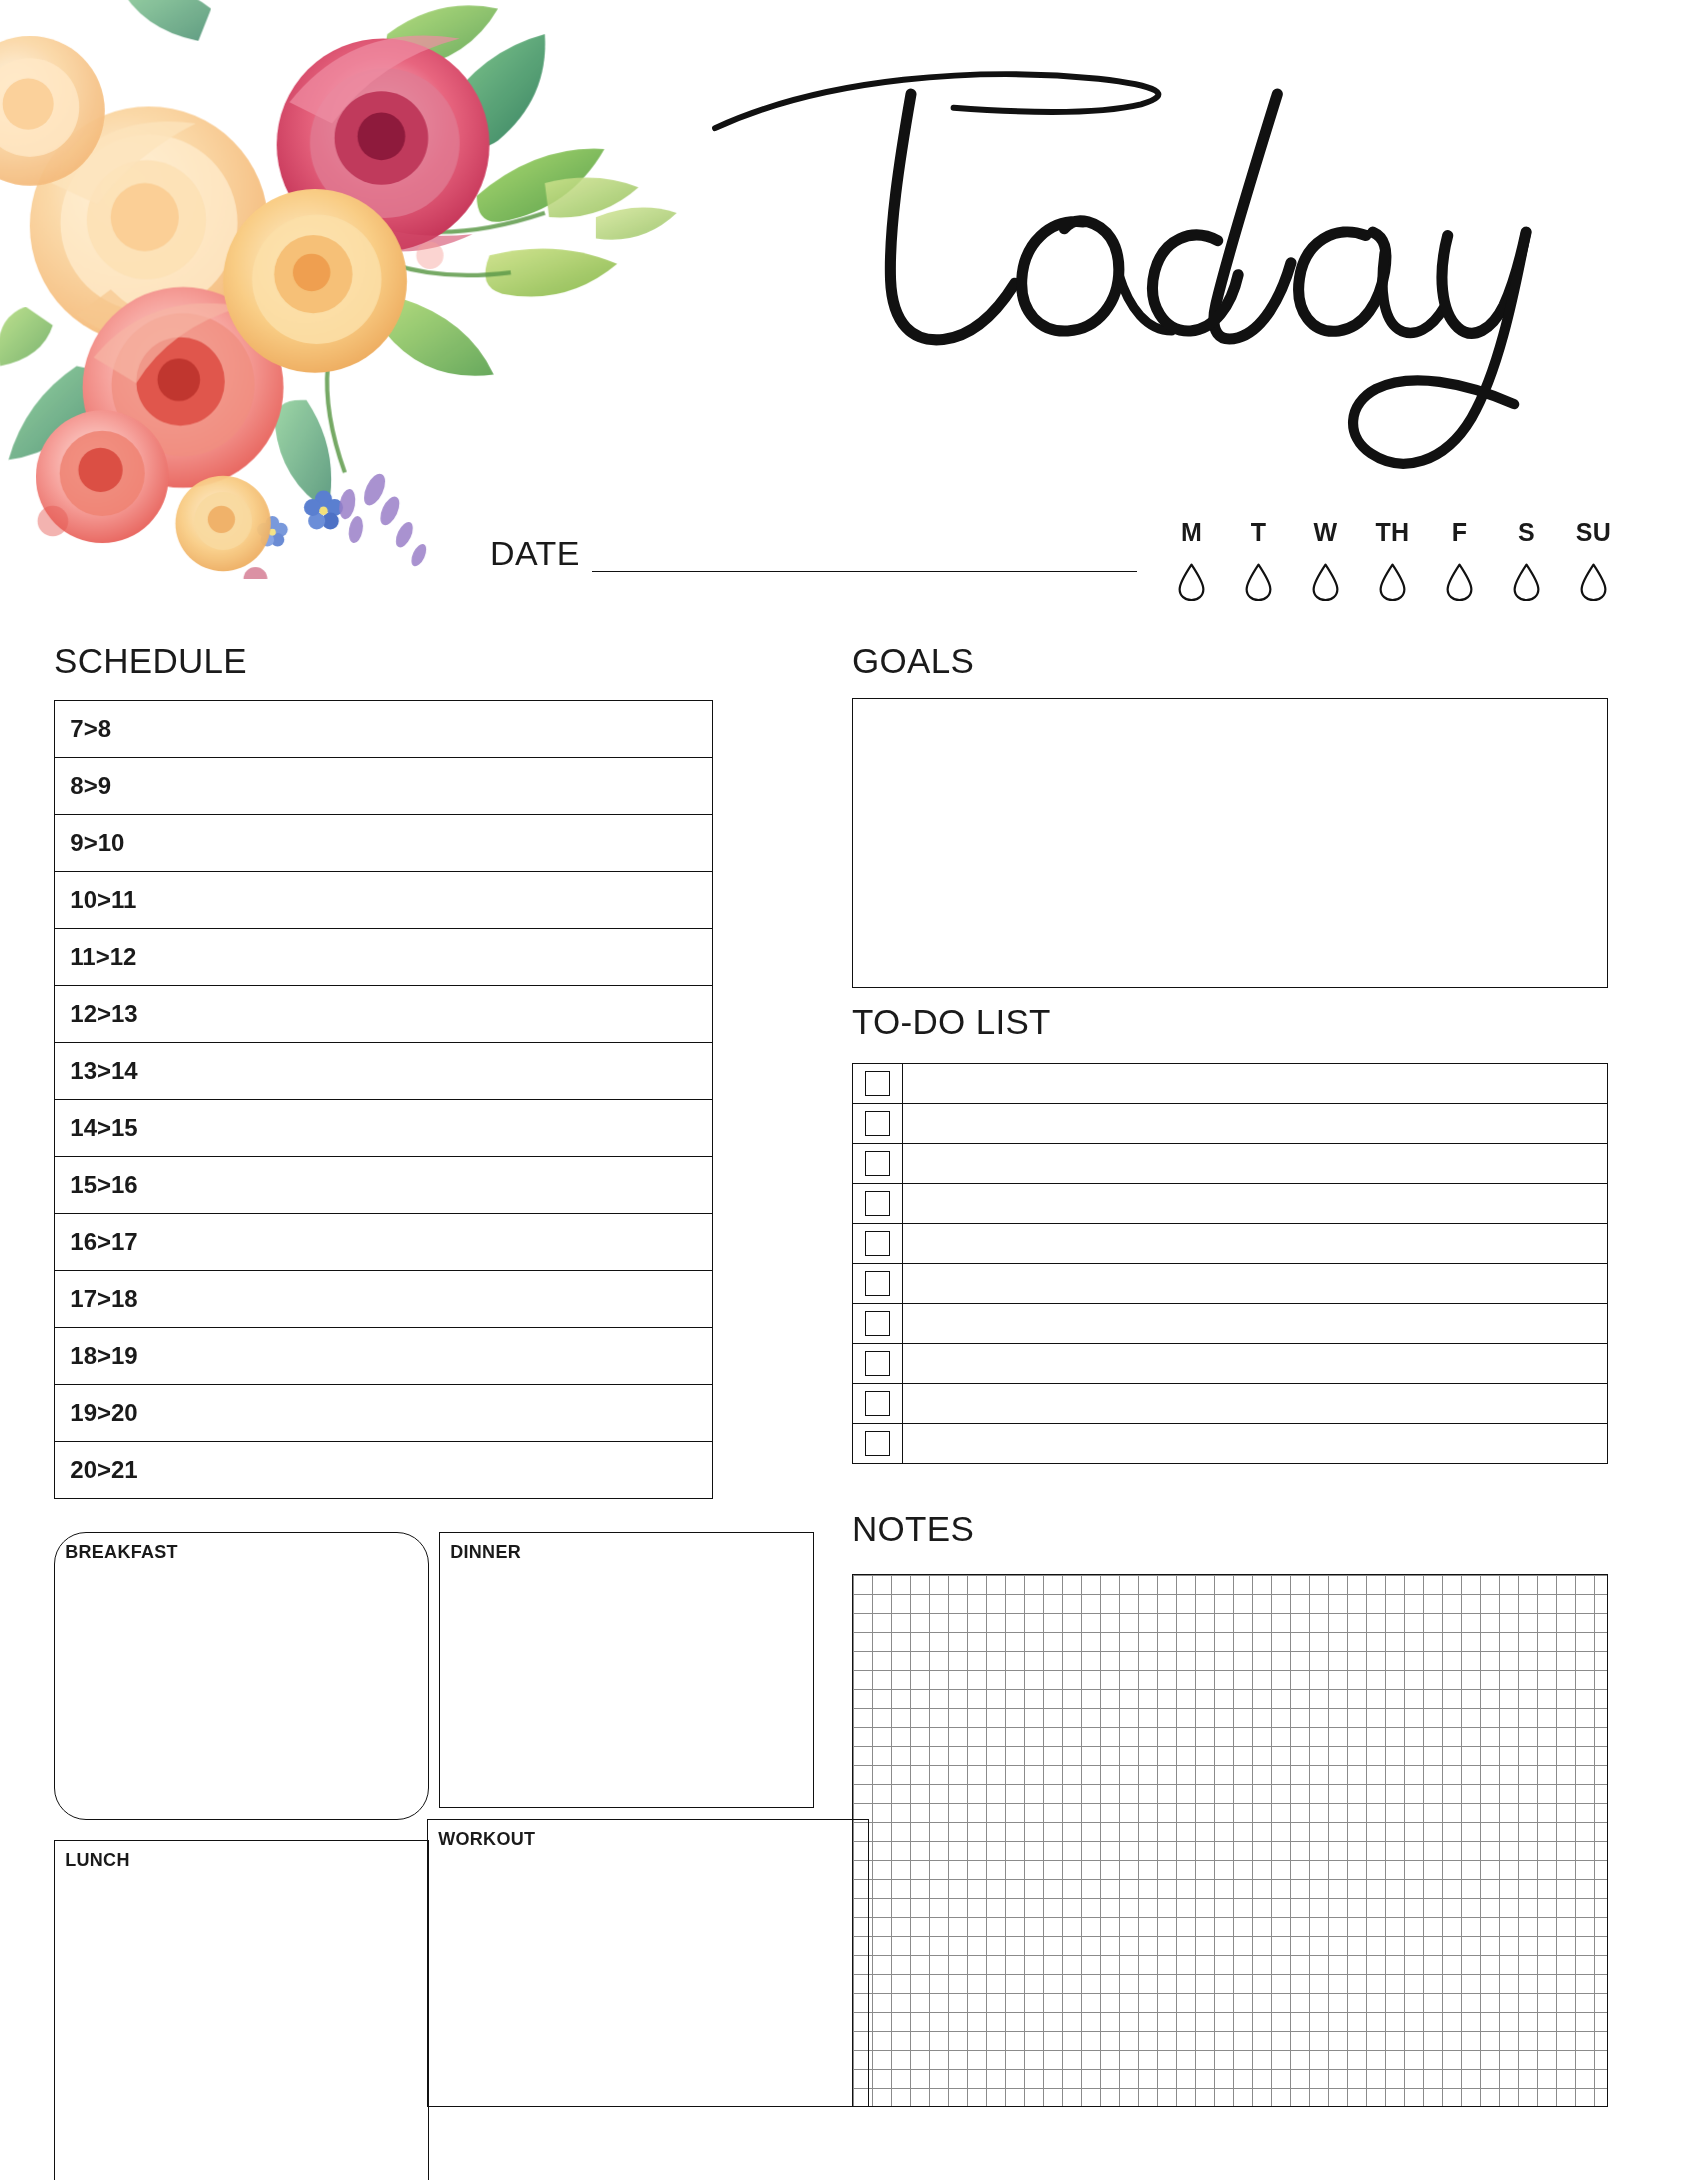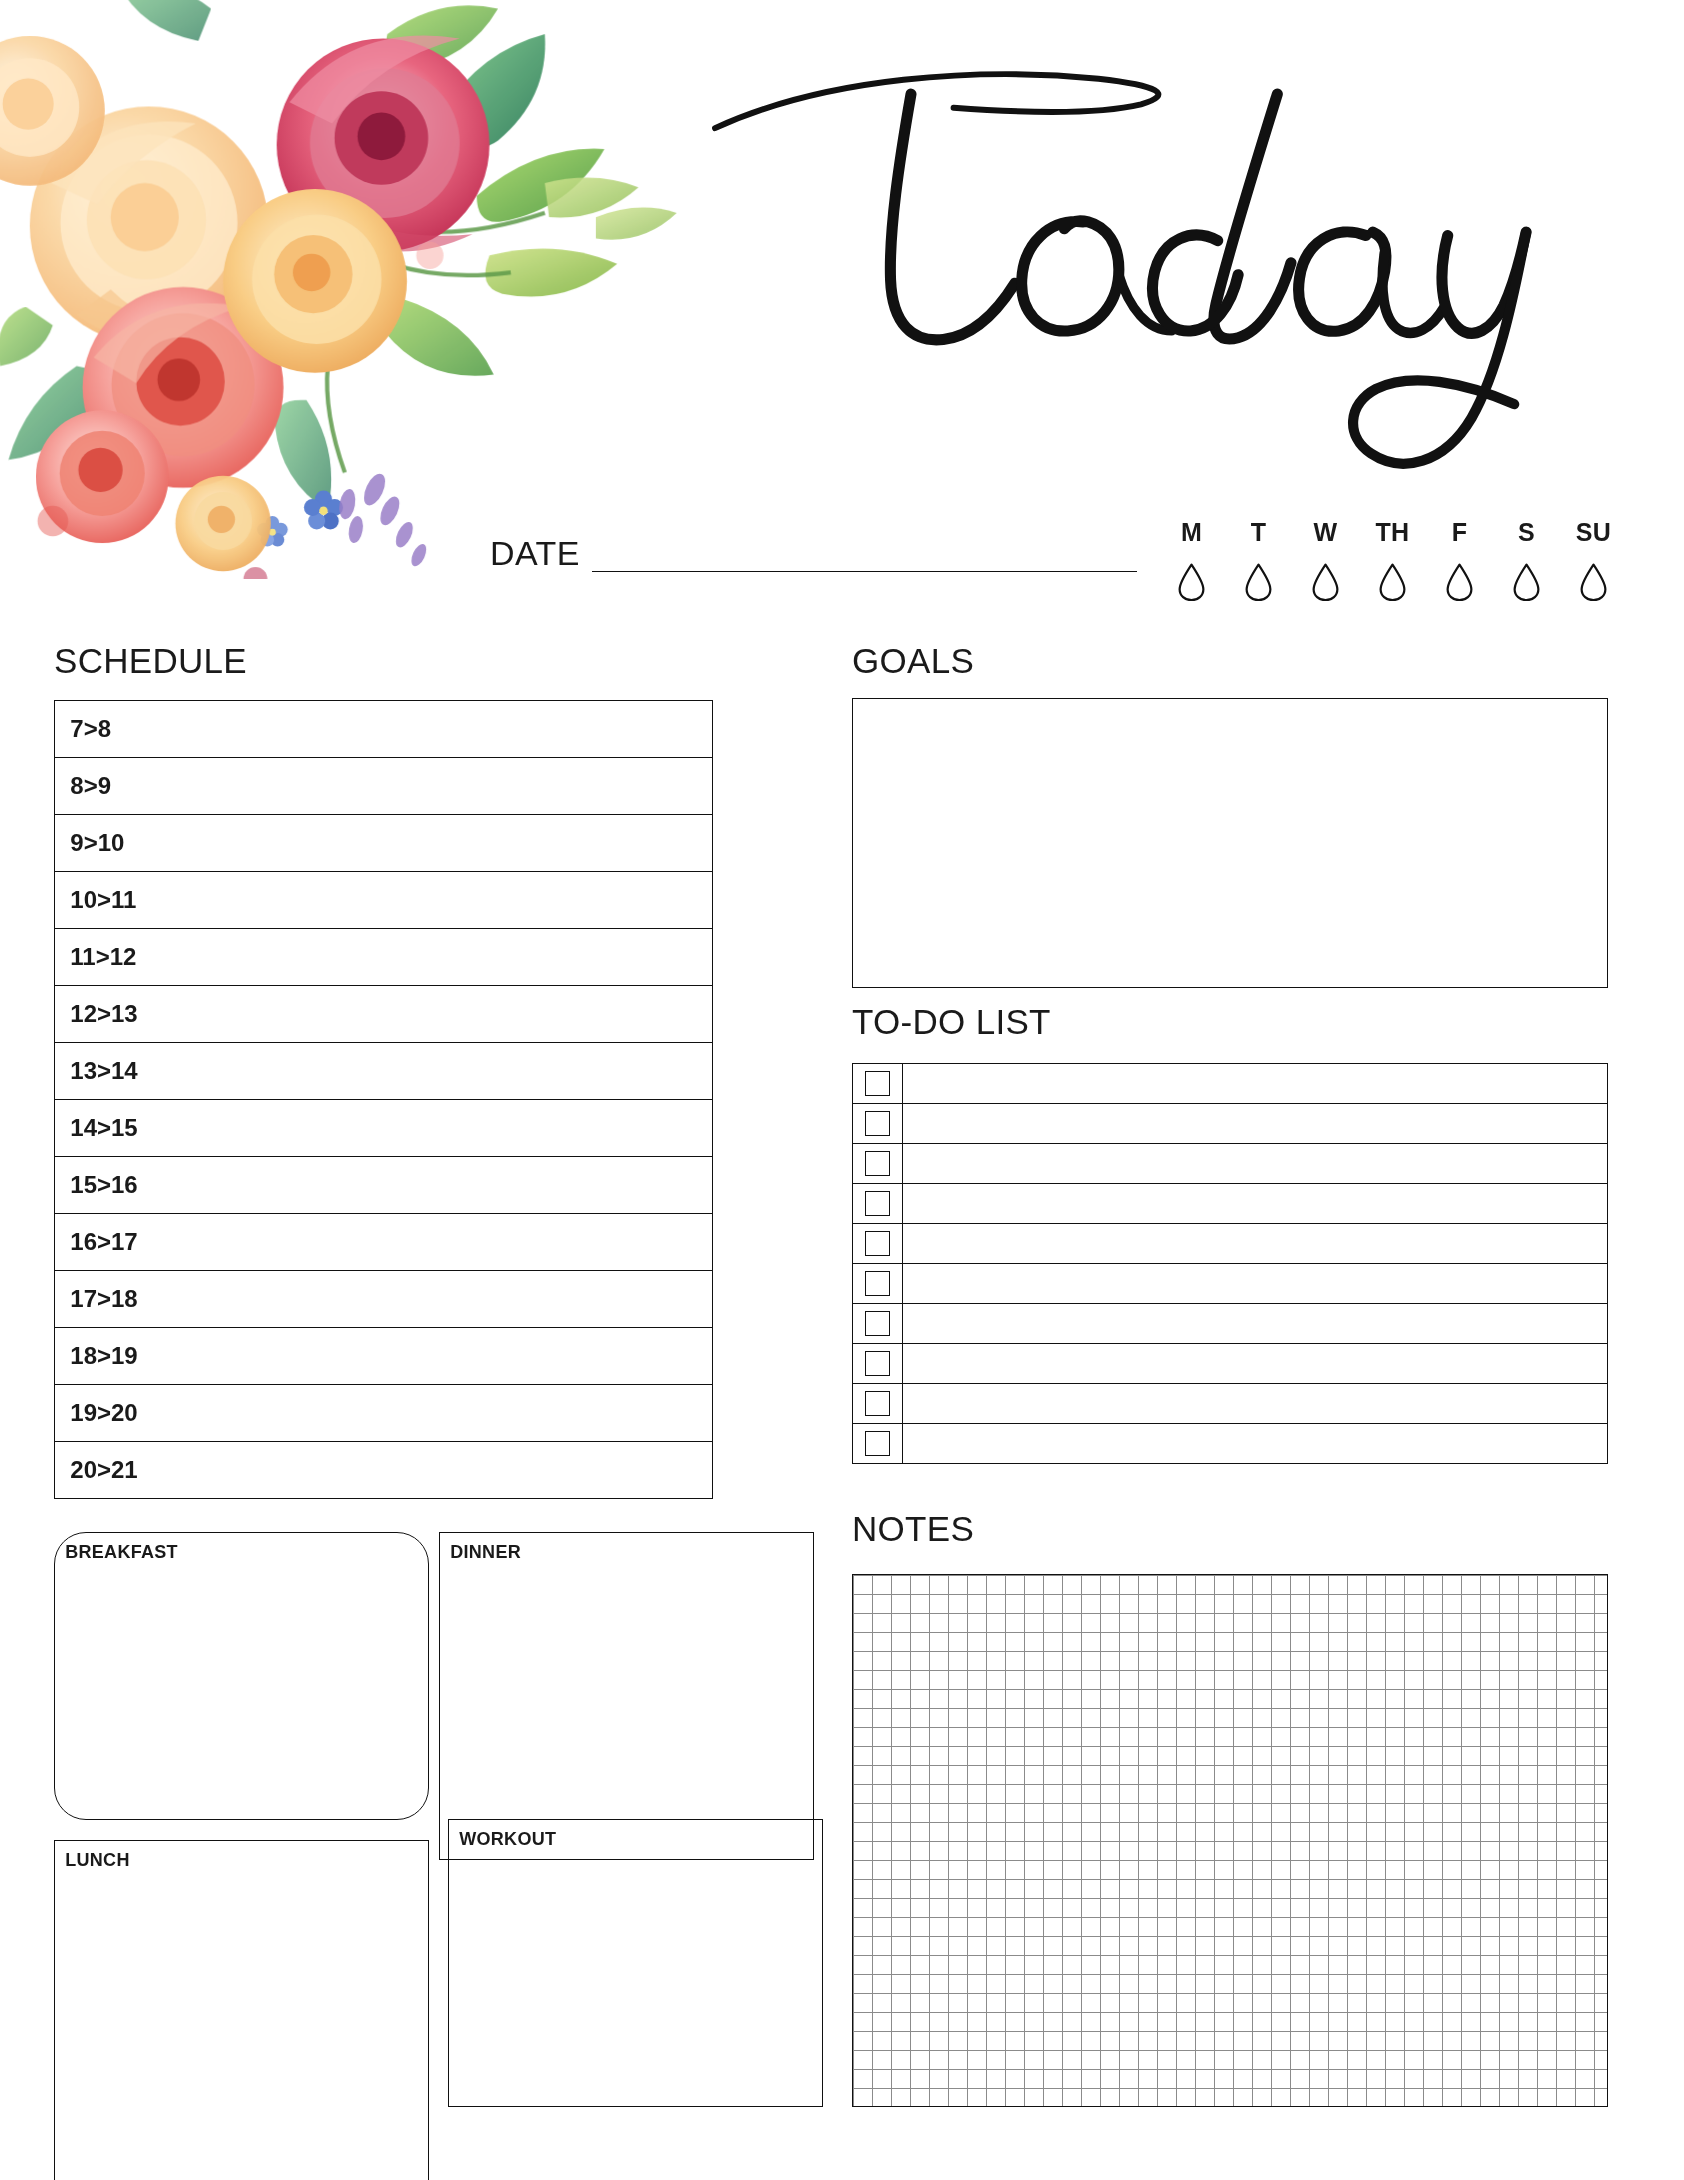"DINNER" #meal-dinner { height: 328px -> 276px }
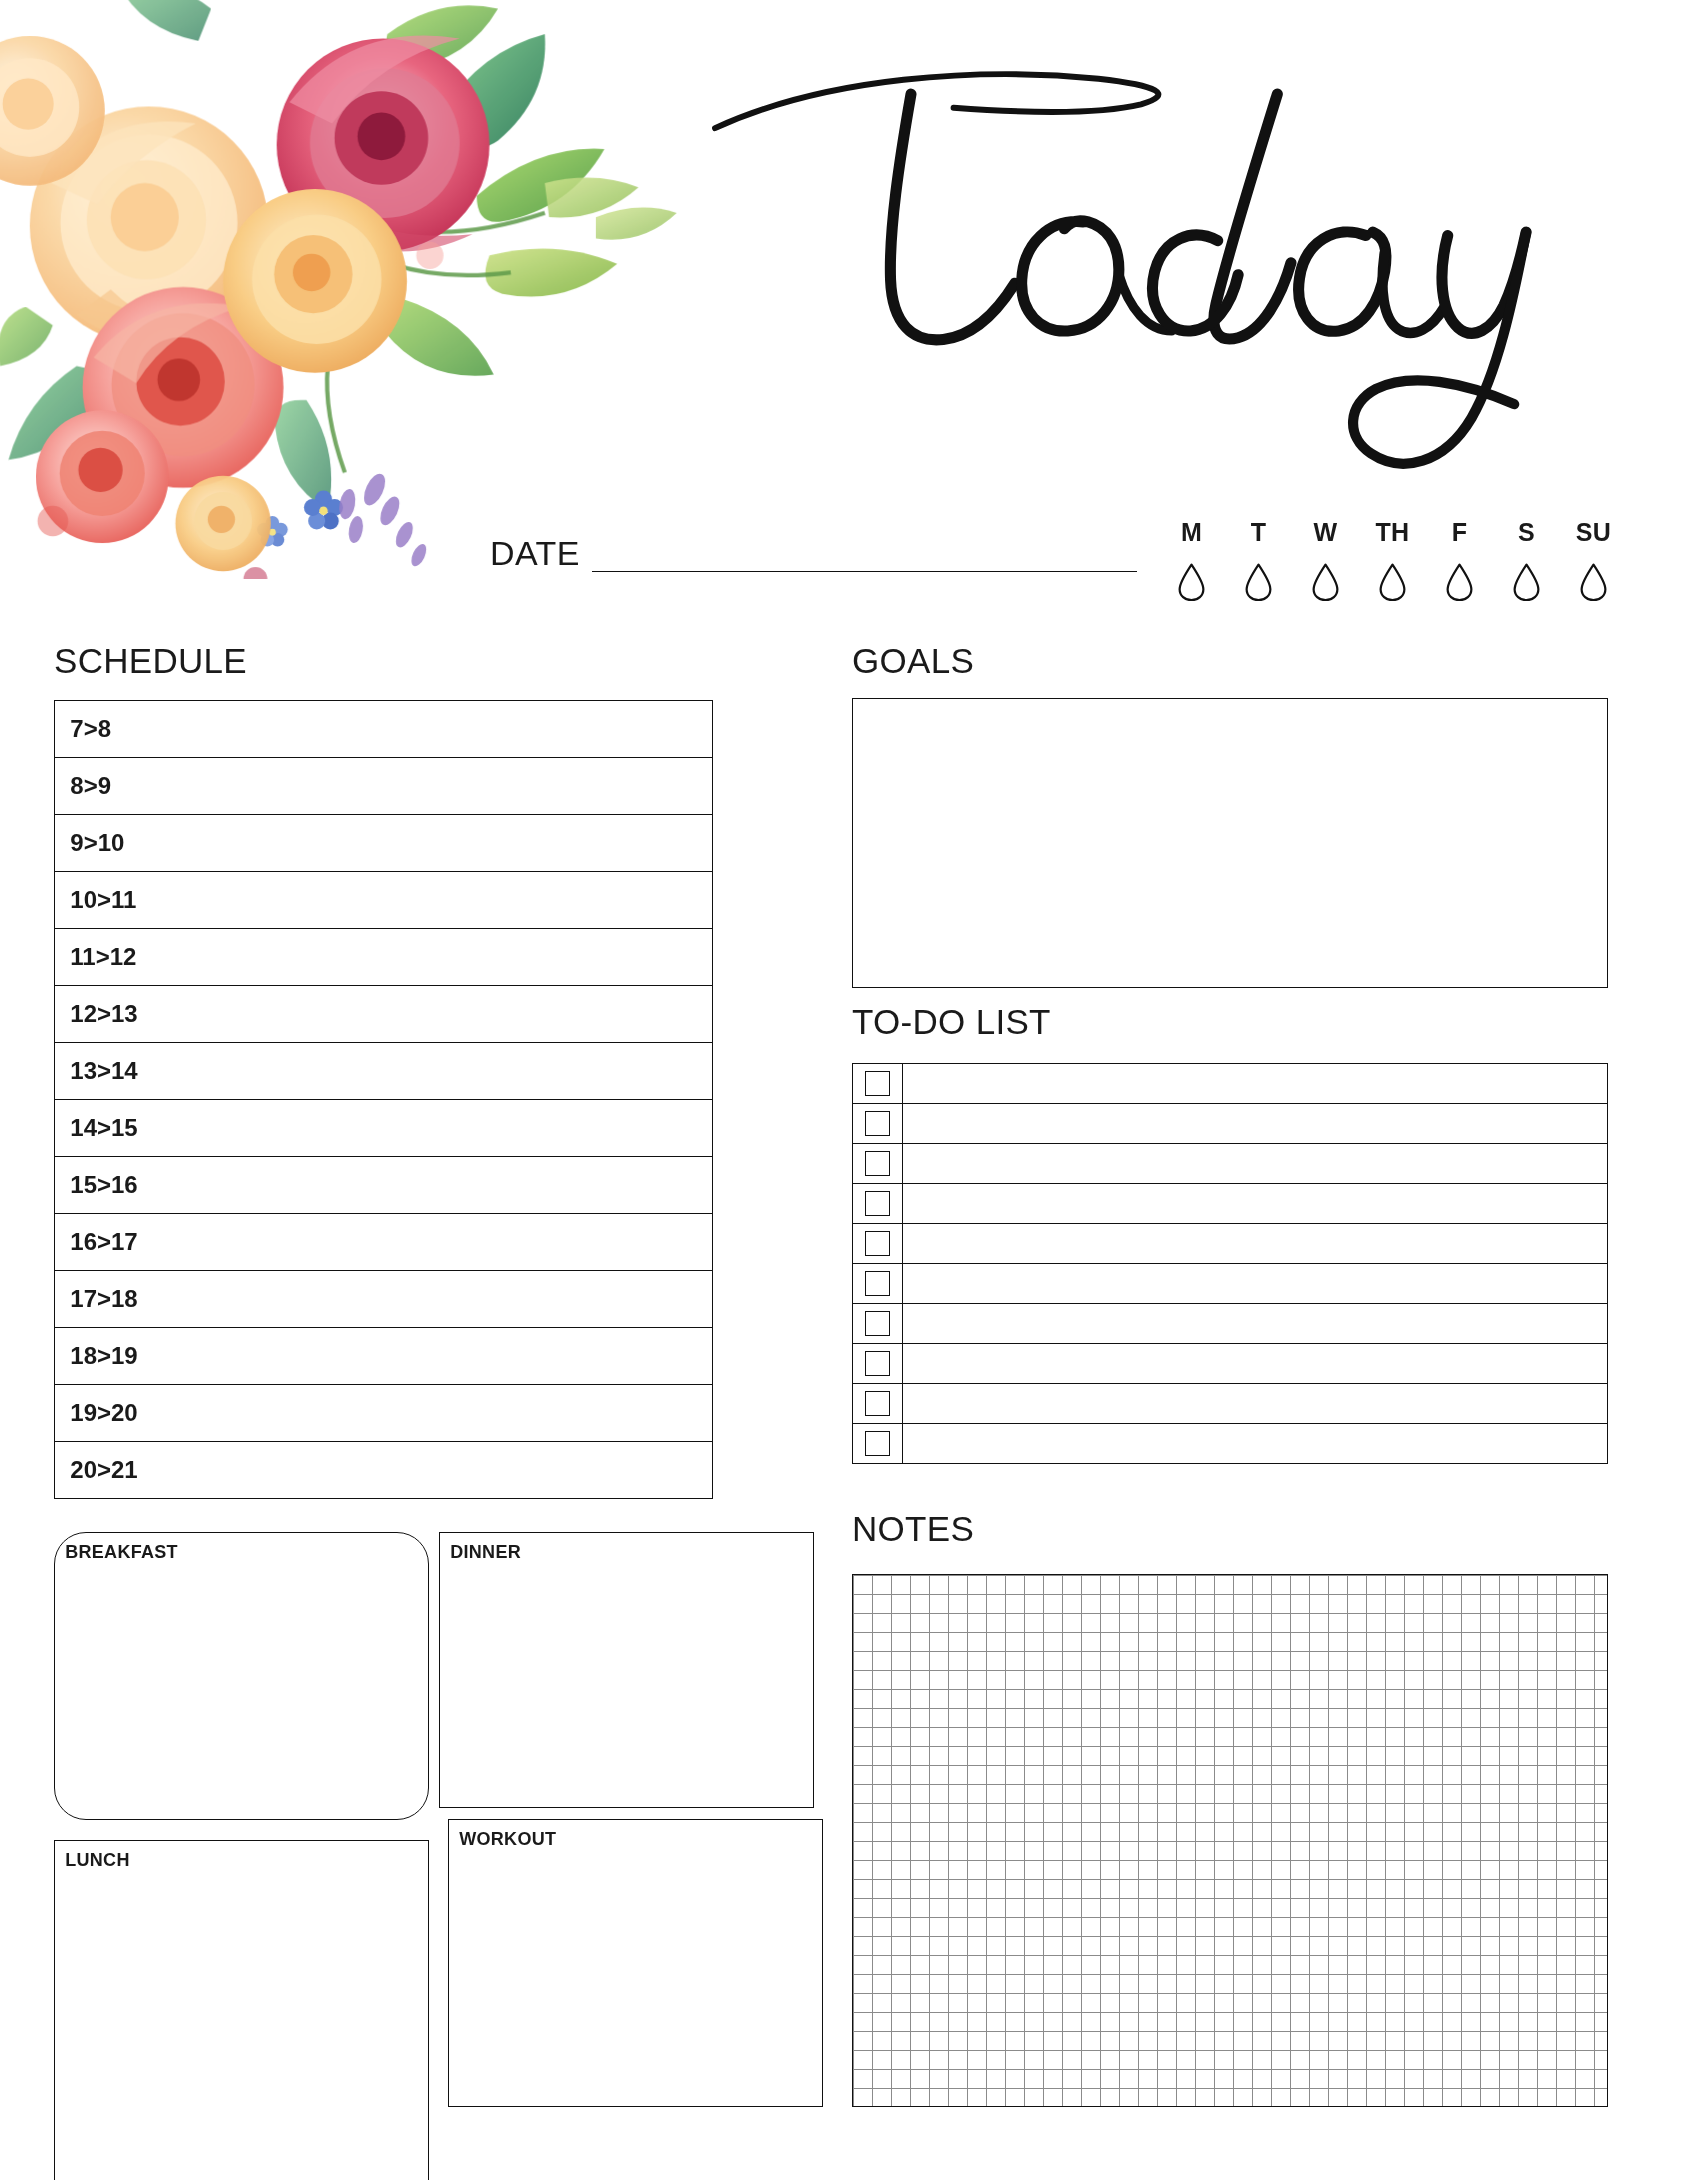"WORKOUT" #meal-workout { left: 448px -> 427px; width: 375px -> 442px }
